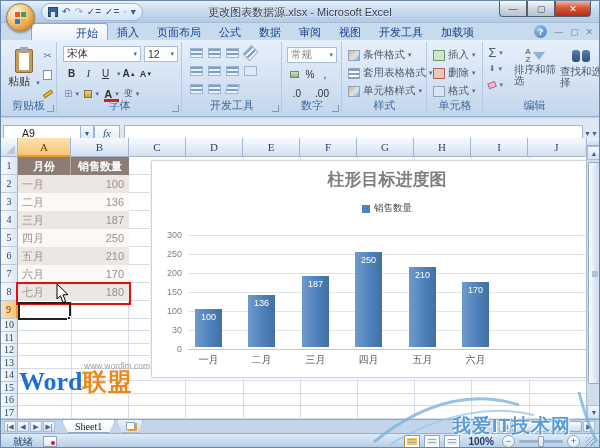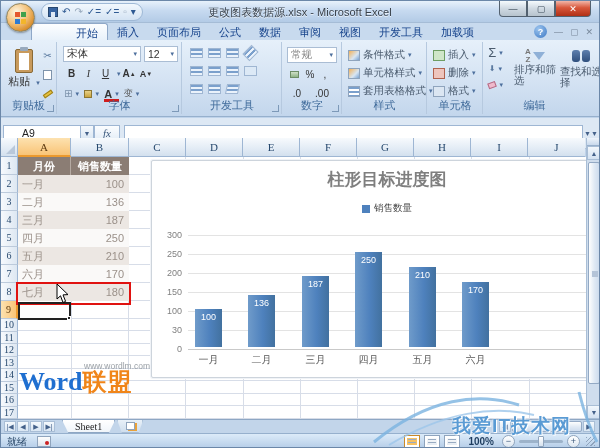"单元格样式" div.tbl-row-btn { order: before "套用表格格式" -> after "套用表格格式" }
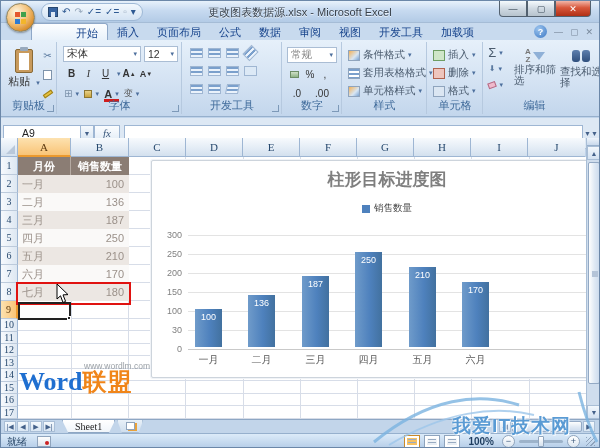"就绪" .st-ready { margin-left: 6px -> 12px }
